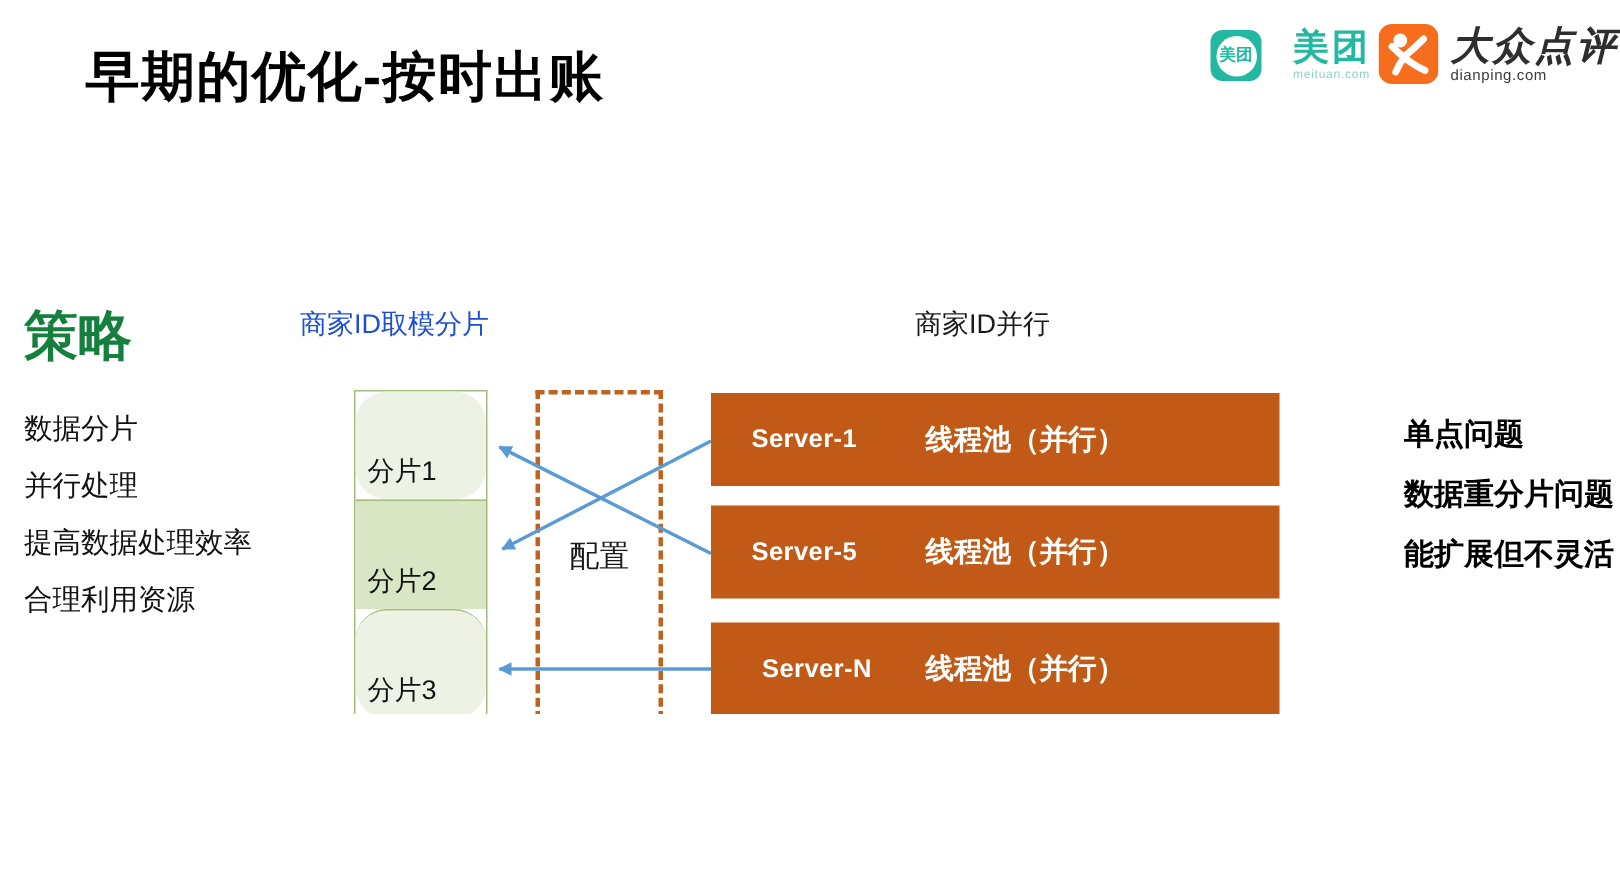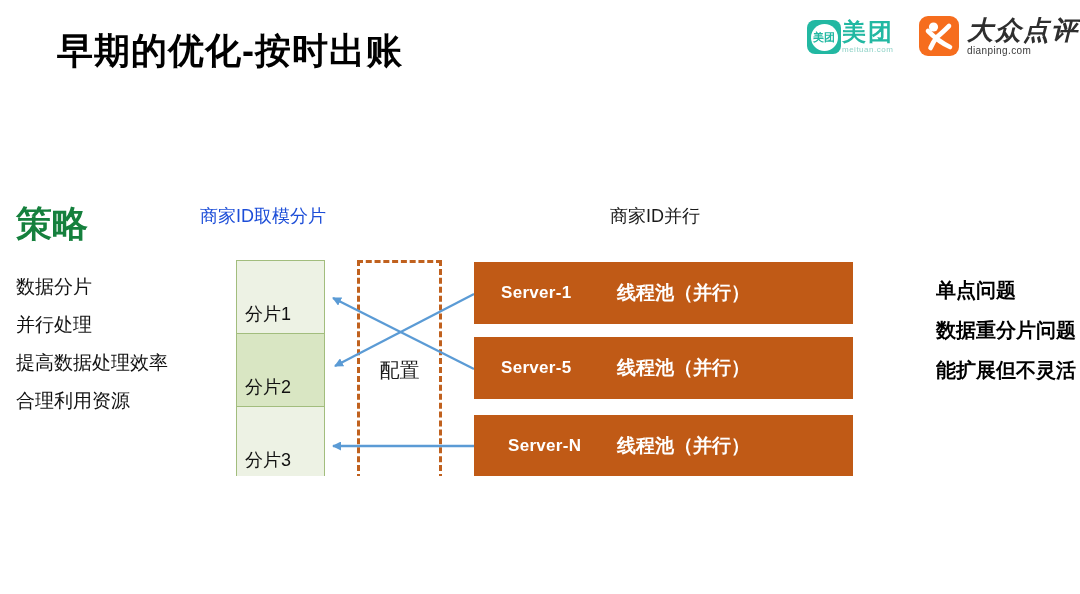"美团" .meituan-group { gap: 1px -> 21px }
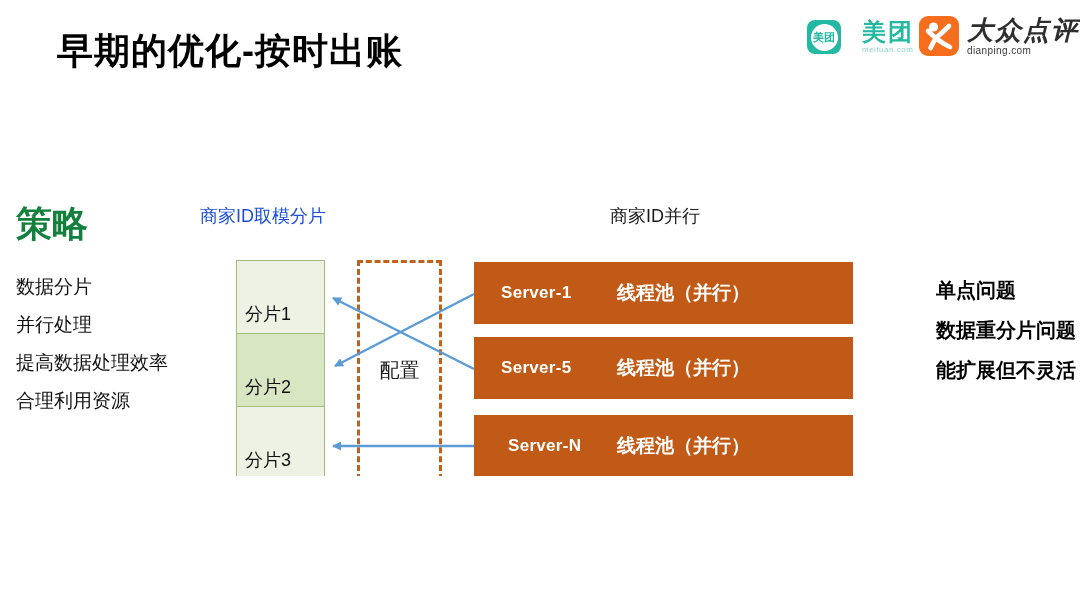"分片1" .shard-light { border-radius: none -> 21px }
